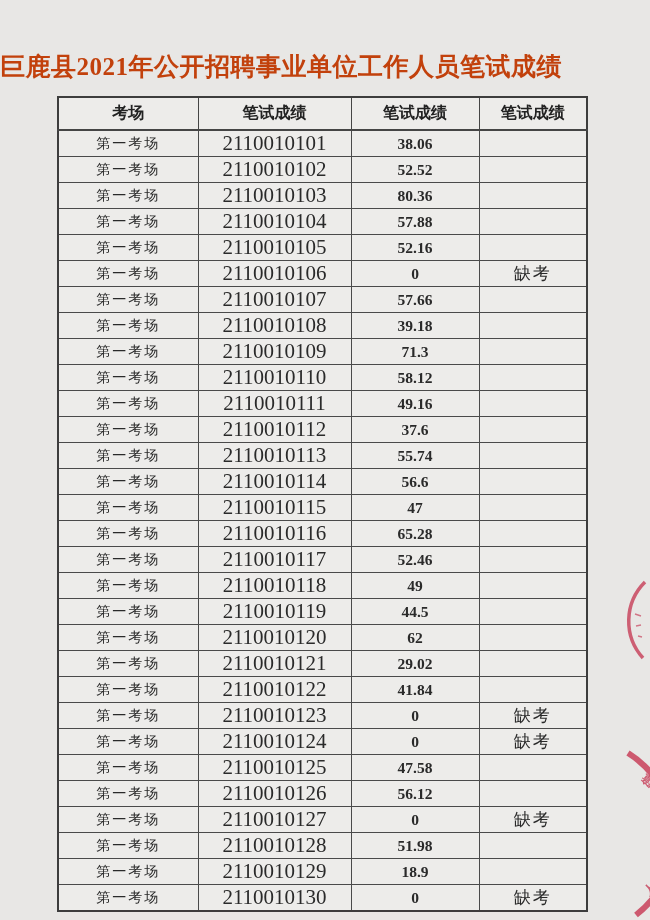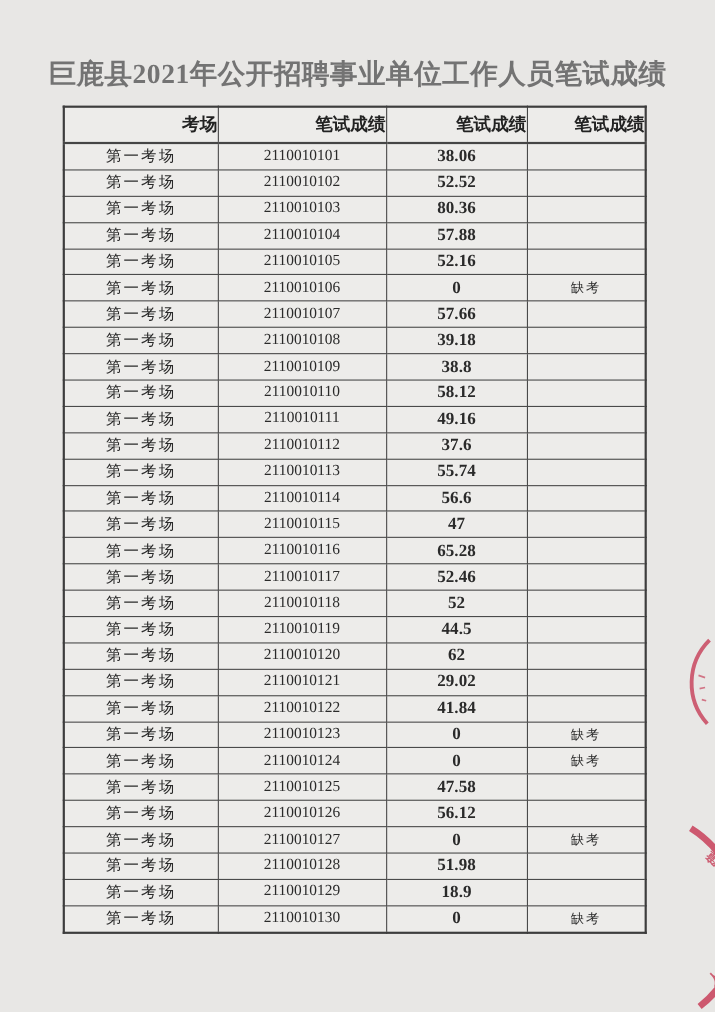"巨鹿县2021年公开招聘事业单位工作人员笔试成绩" .page-title { color: #737373 -> #c2410c; text-align: center -> left }
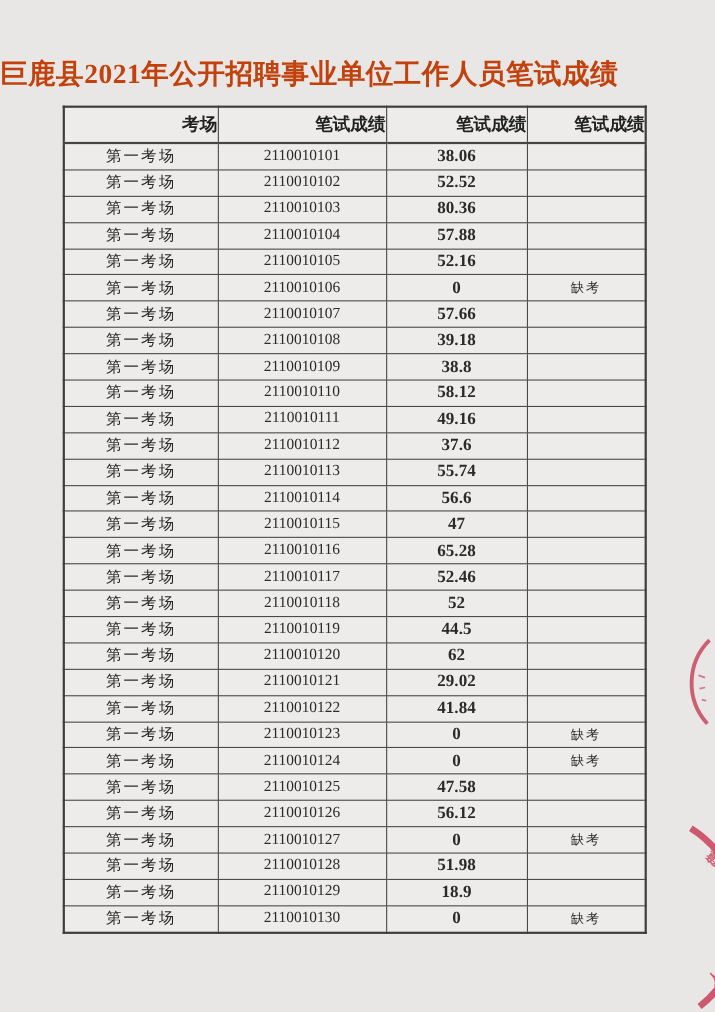"考场" table.scores th { text-align: right -> center }
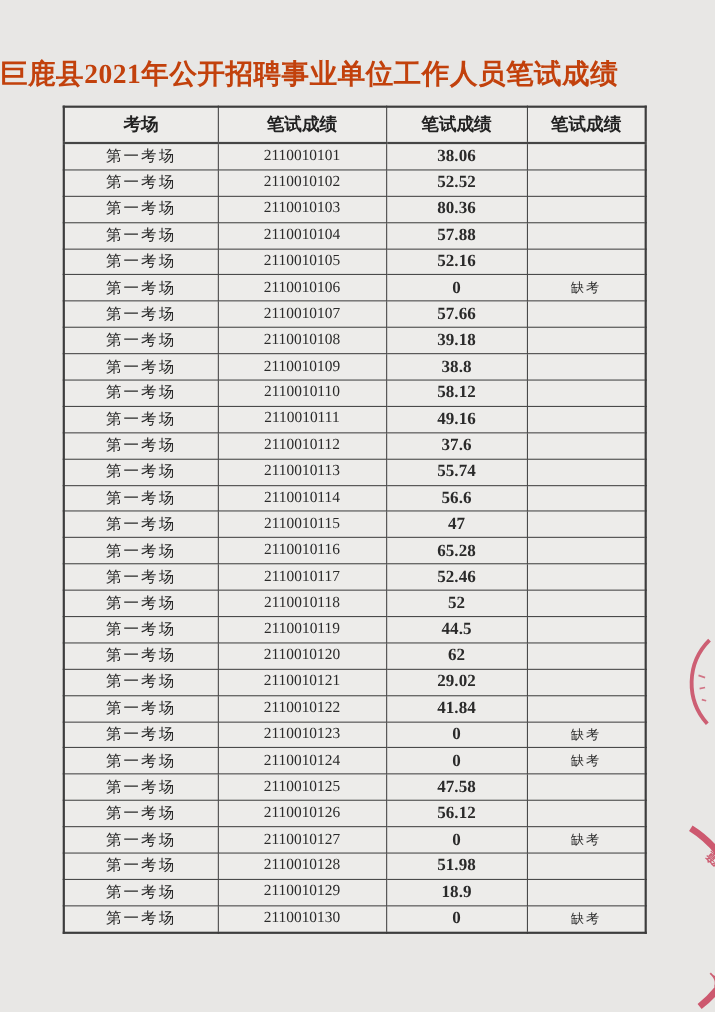"2110010101" td.col1 { font-size: 14px -> 21px }
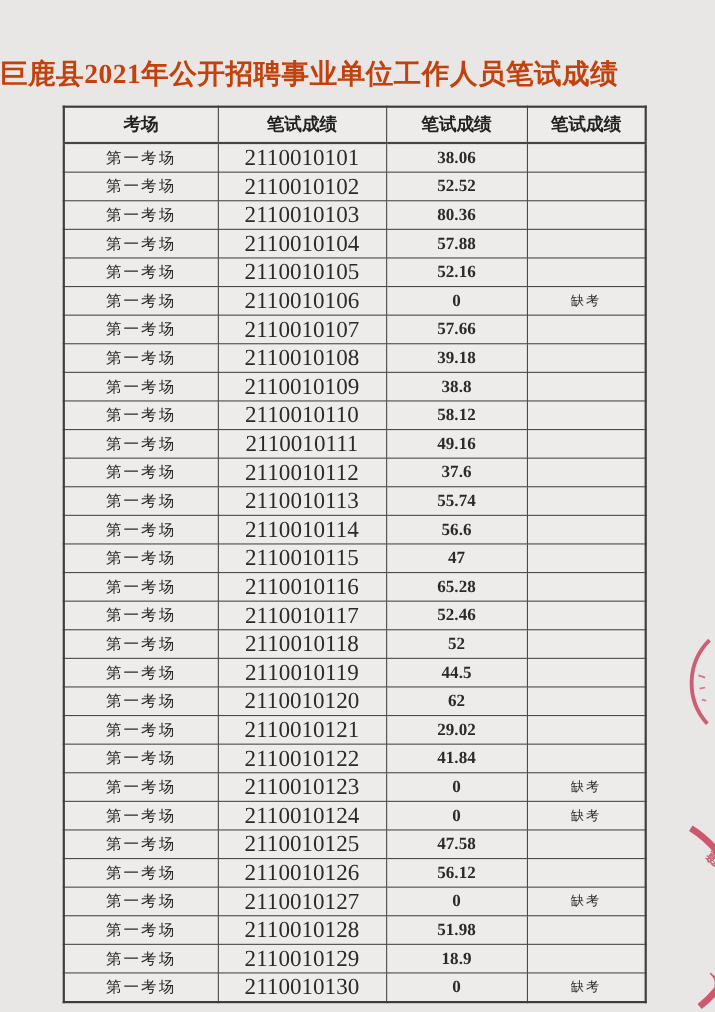"缺考" td.col3 { font-size: 12px -> 17px }
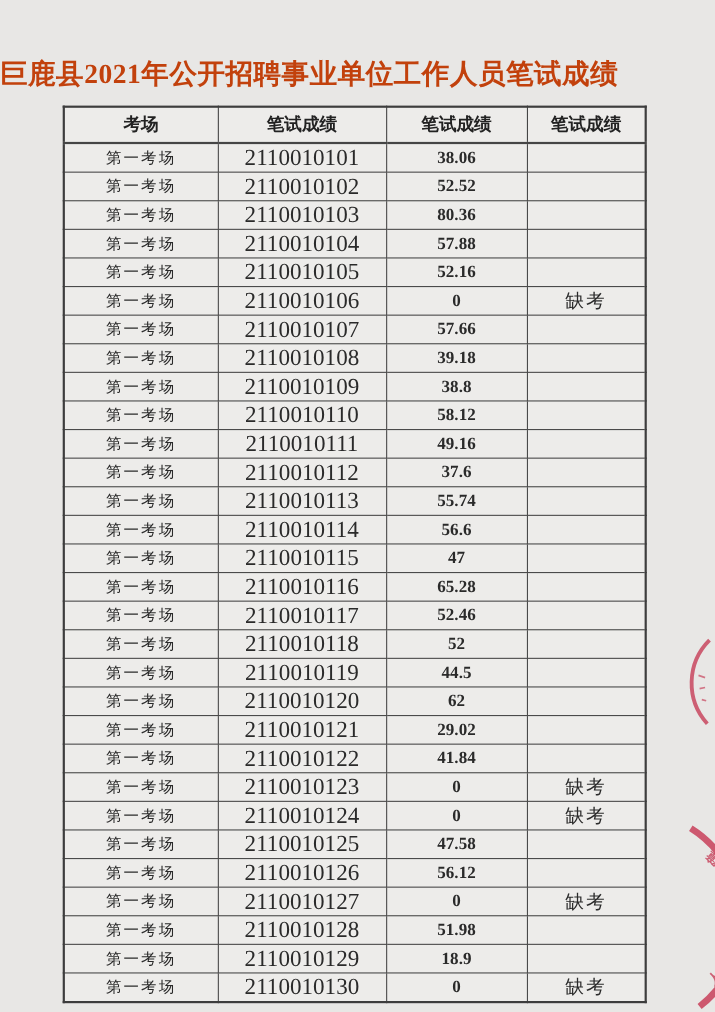"38.8" td.col2 { text: 38.8 -> 71.3 }
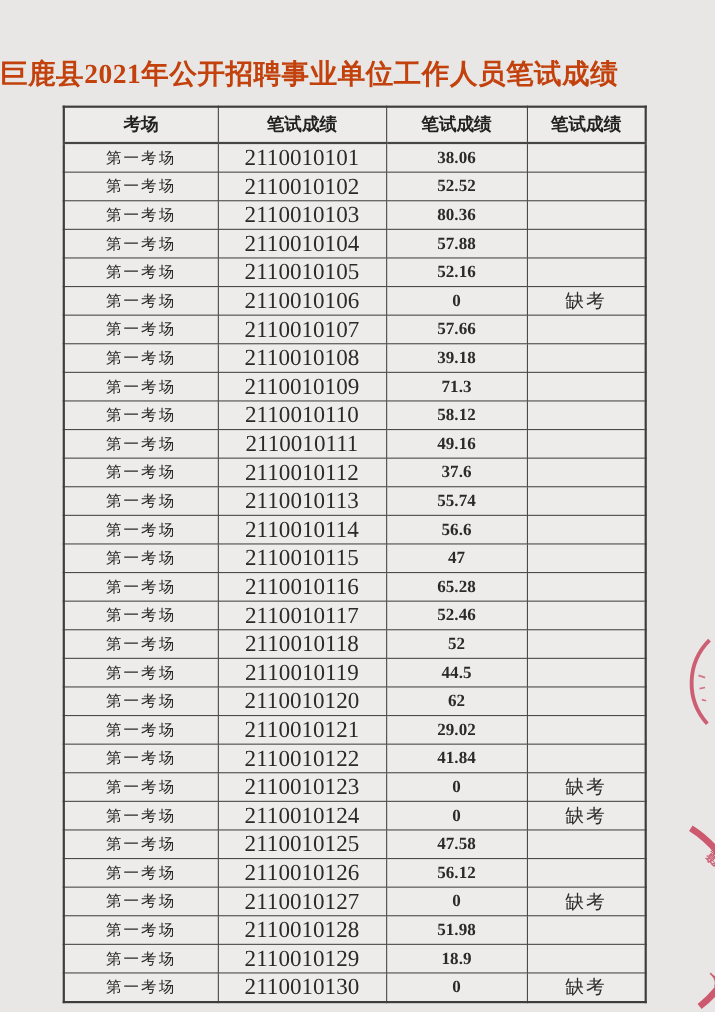"52" td.col2 { text: 52 -> 49 }
